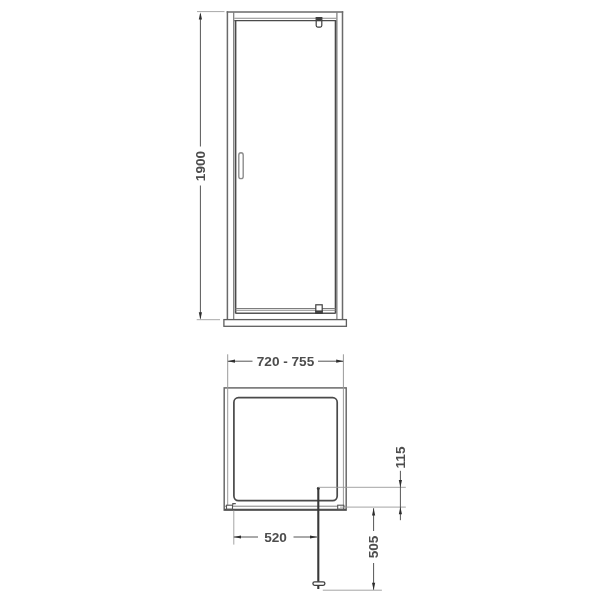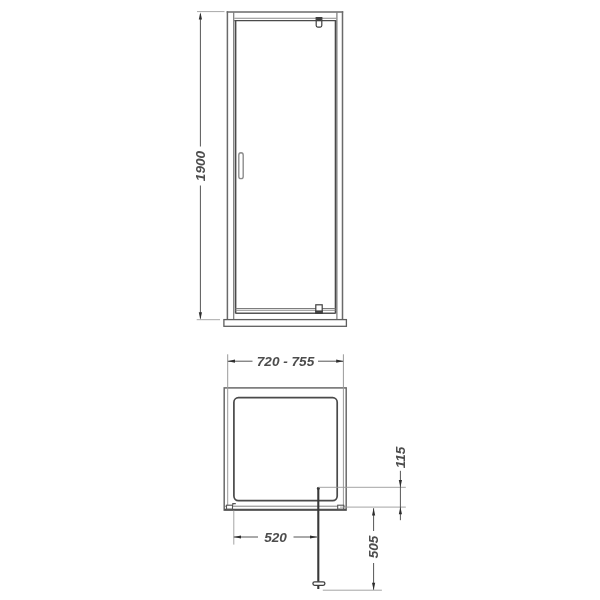"720 - 755" .wrap { font-style: italic -> none }
